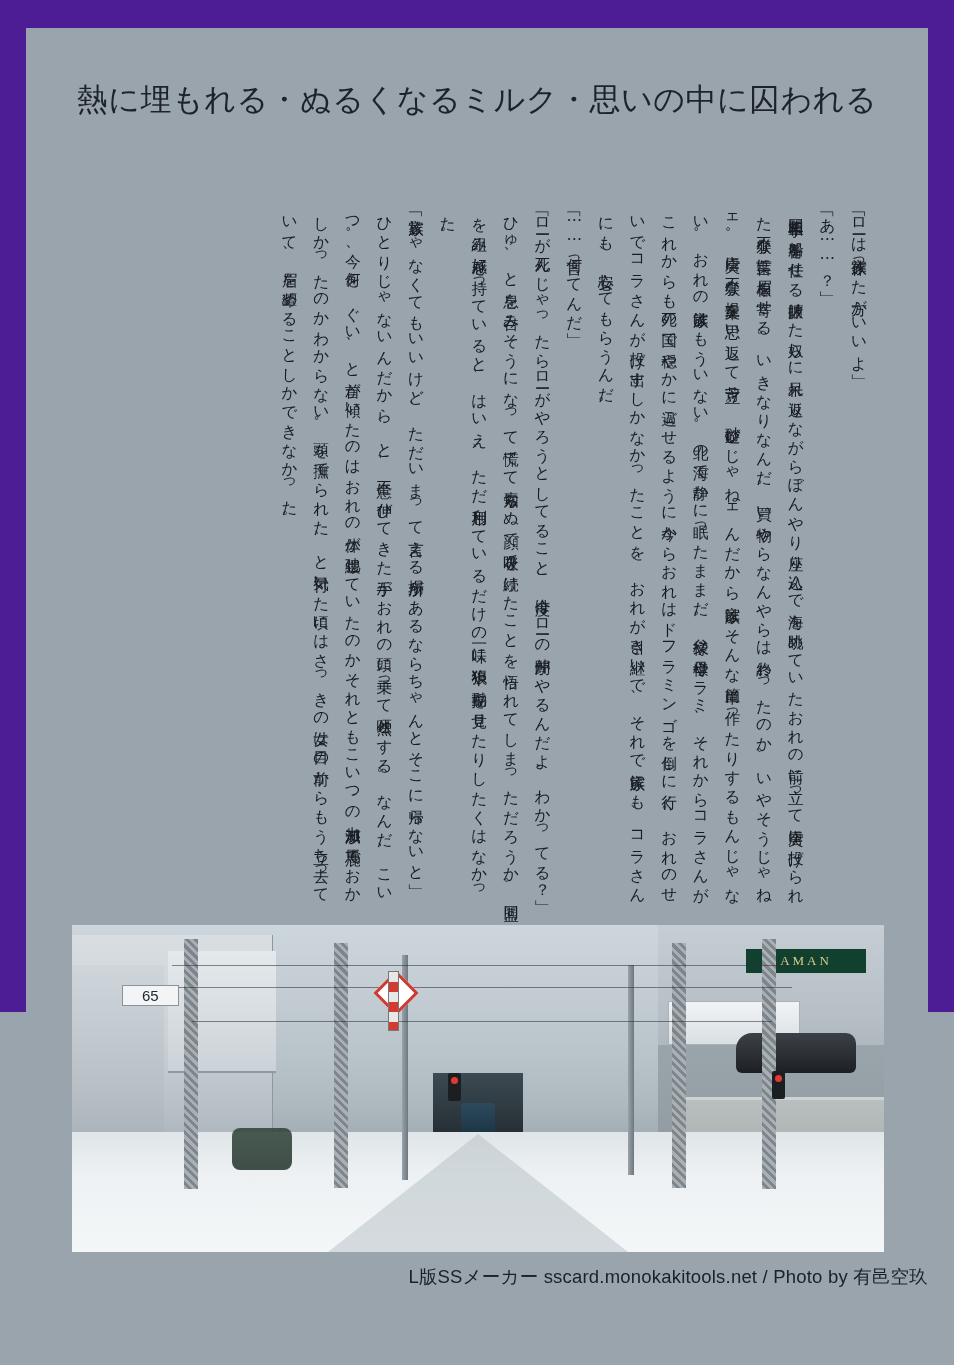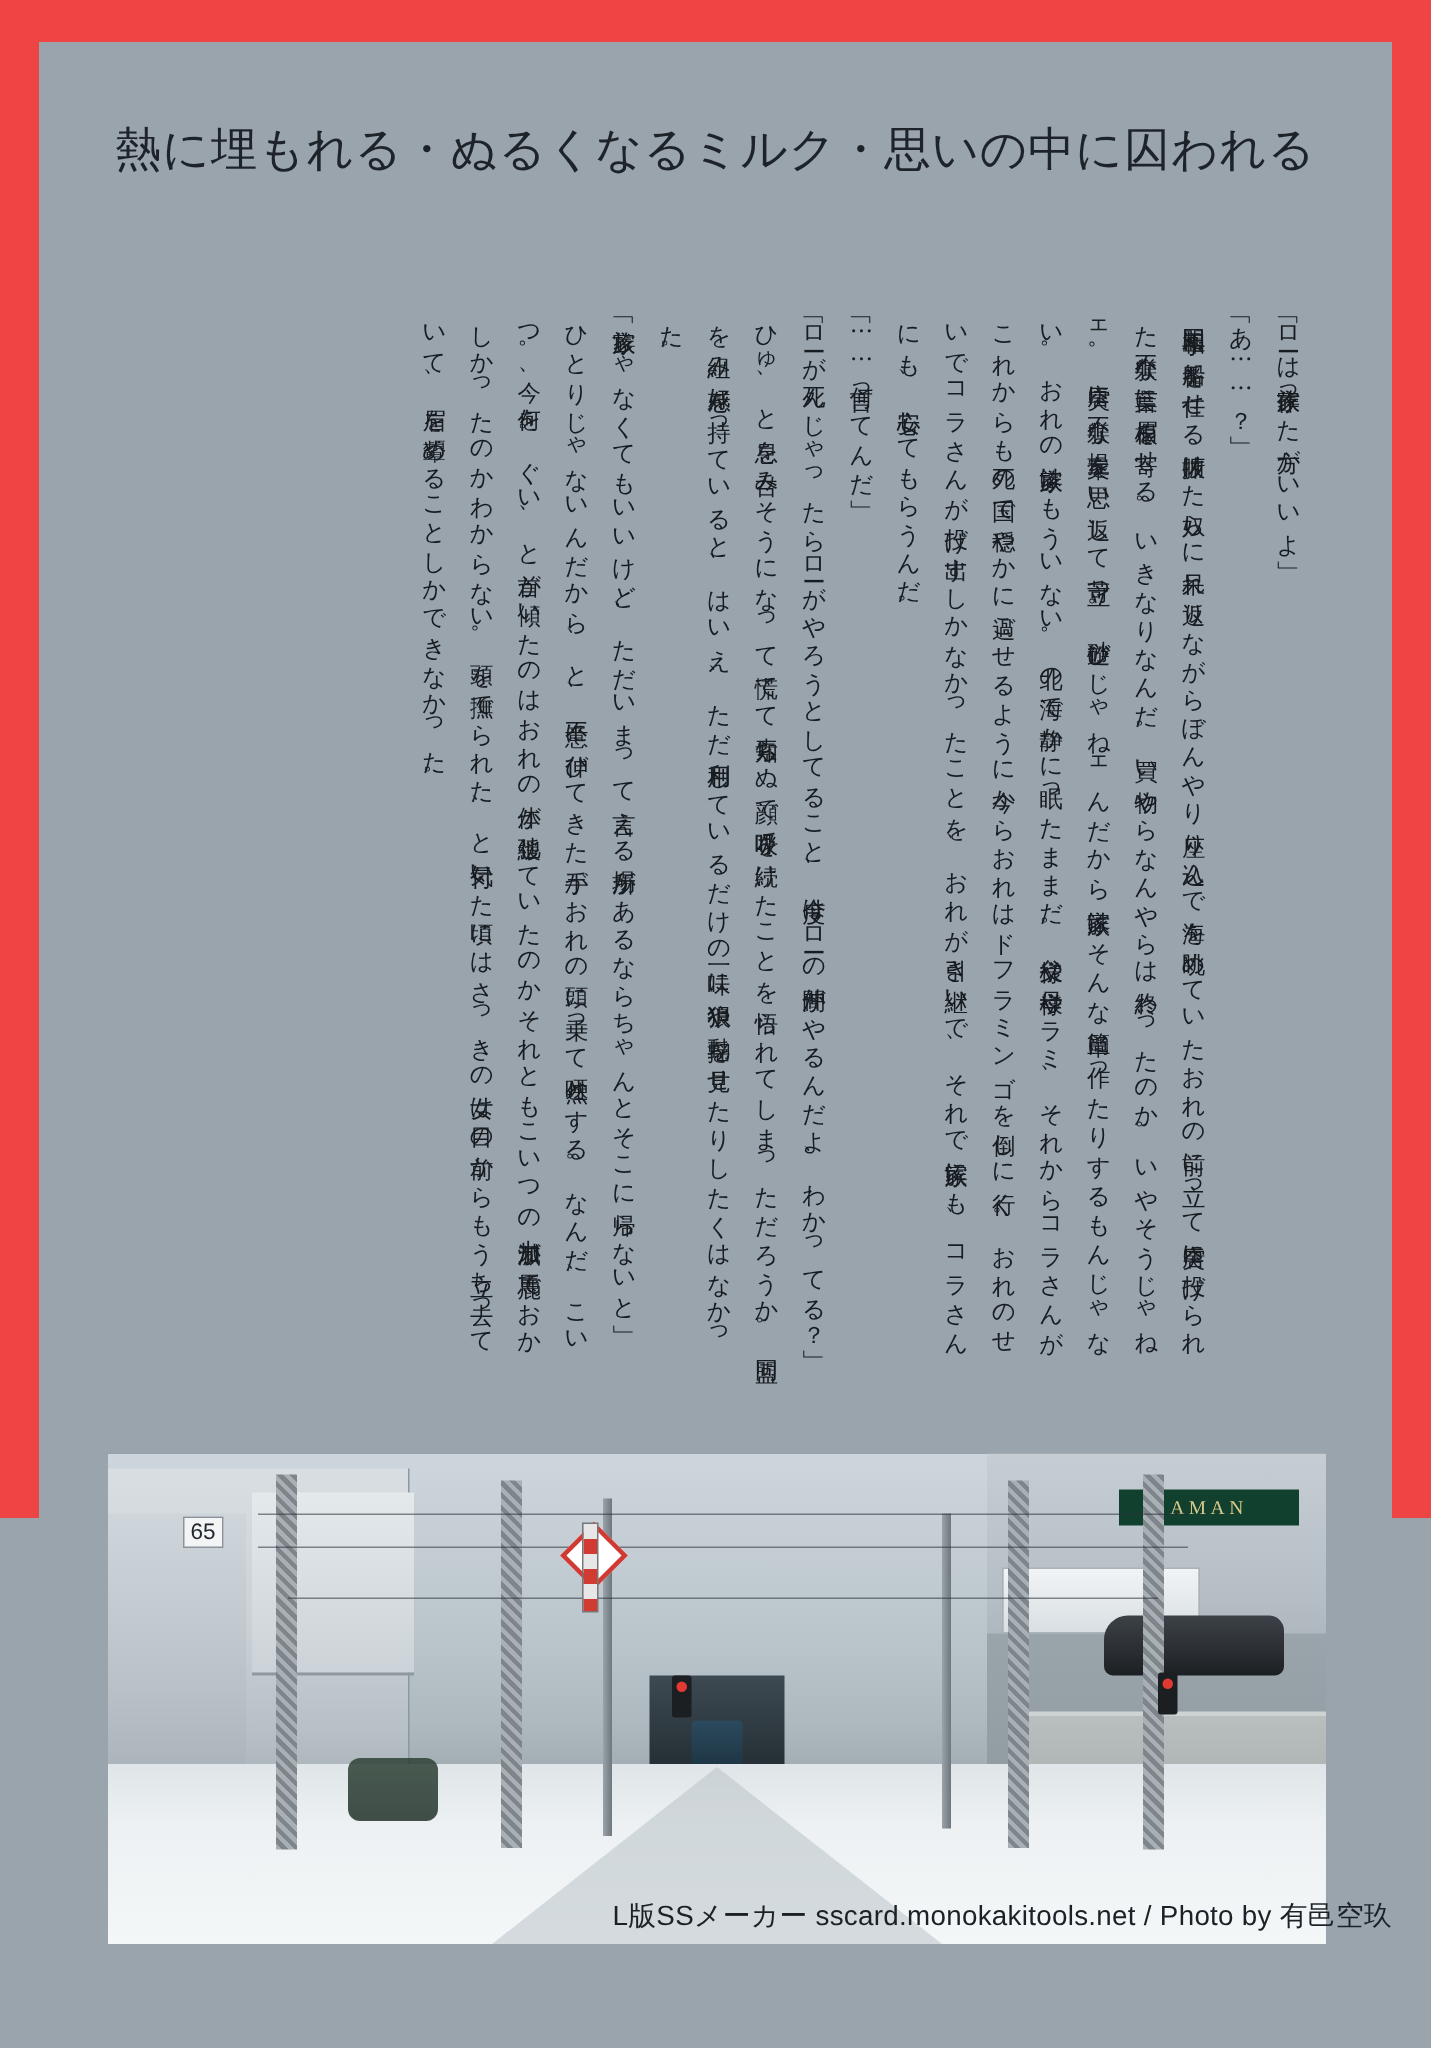"熱に埋もれる・ぬるくなるミルク・思いの中に囚われる" .page { background: #ef4444 -> #4c1d95 }
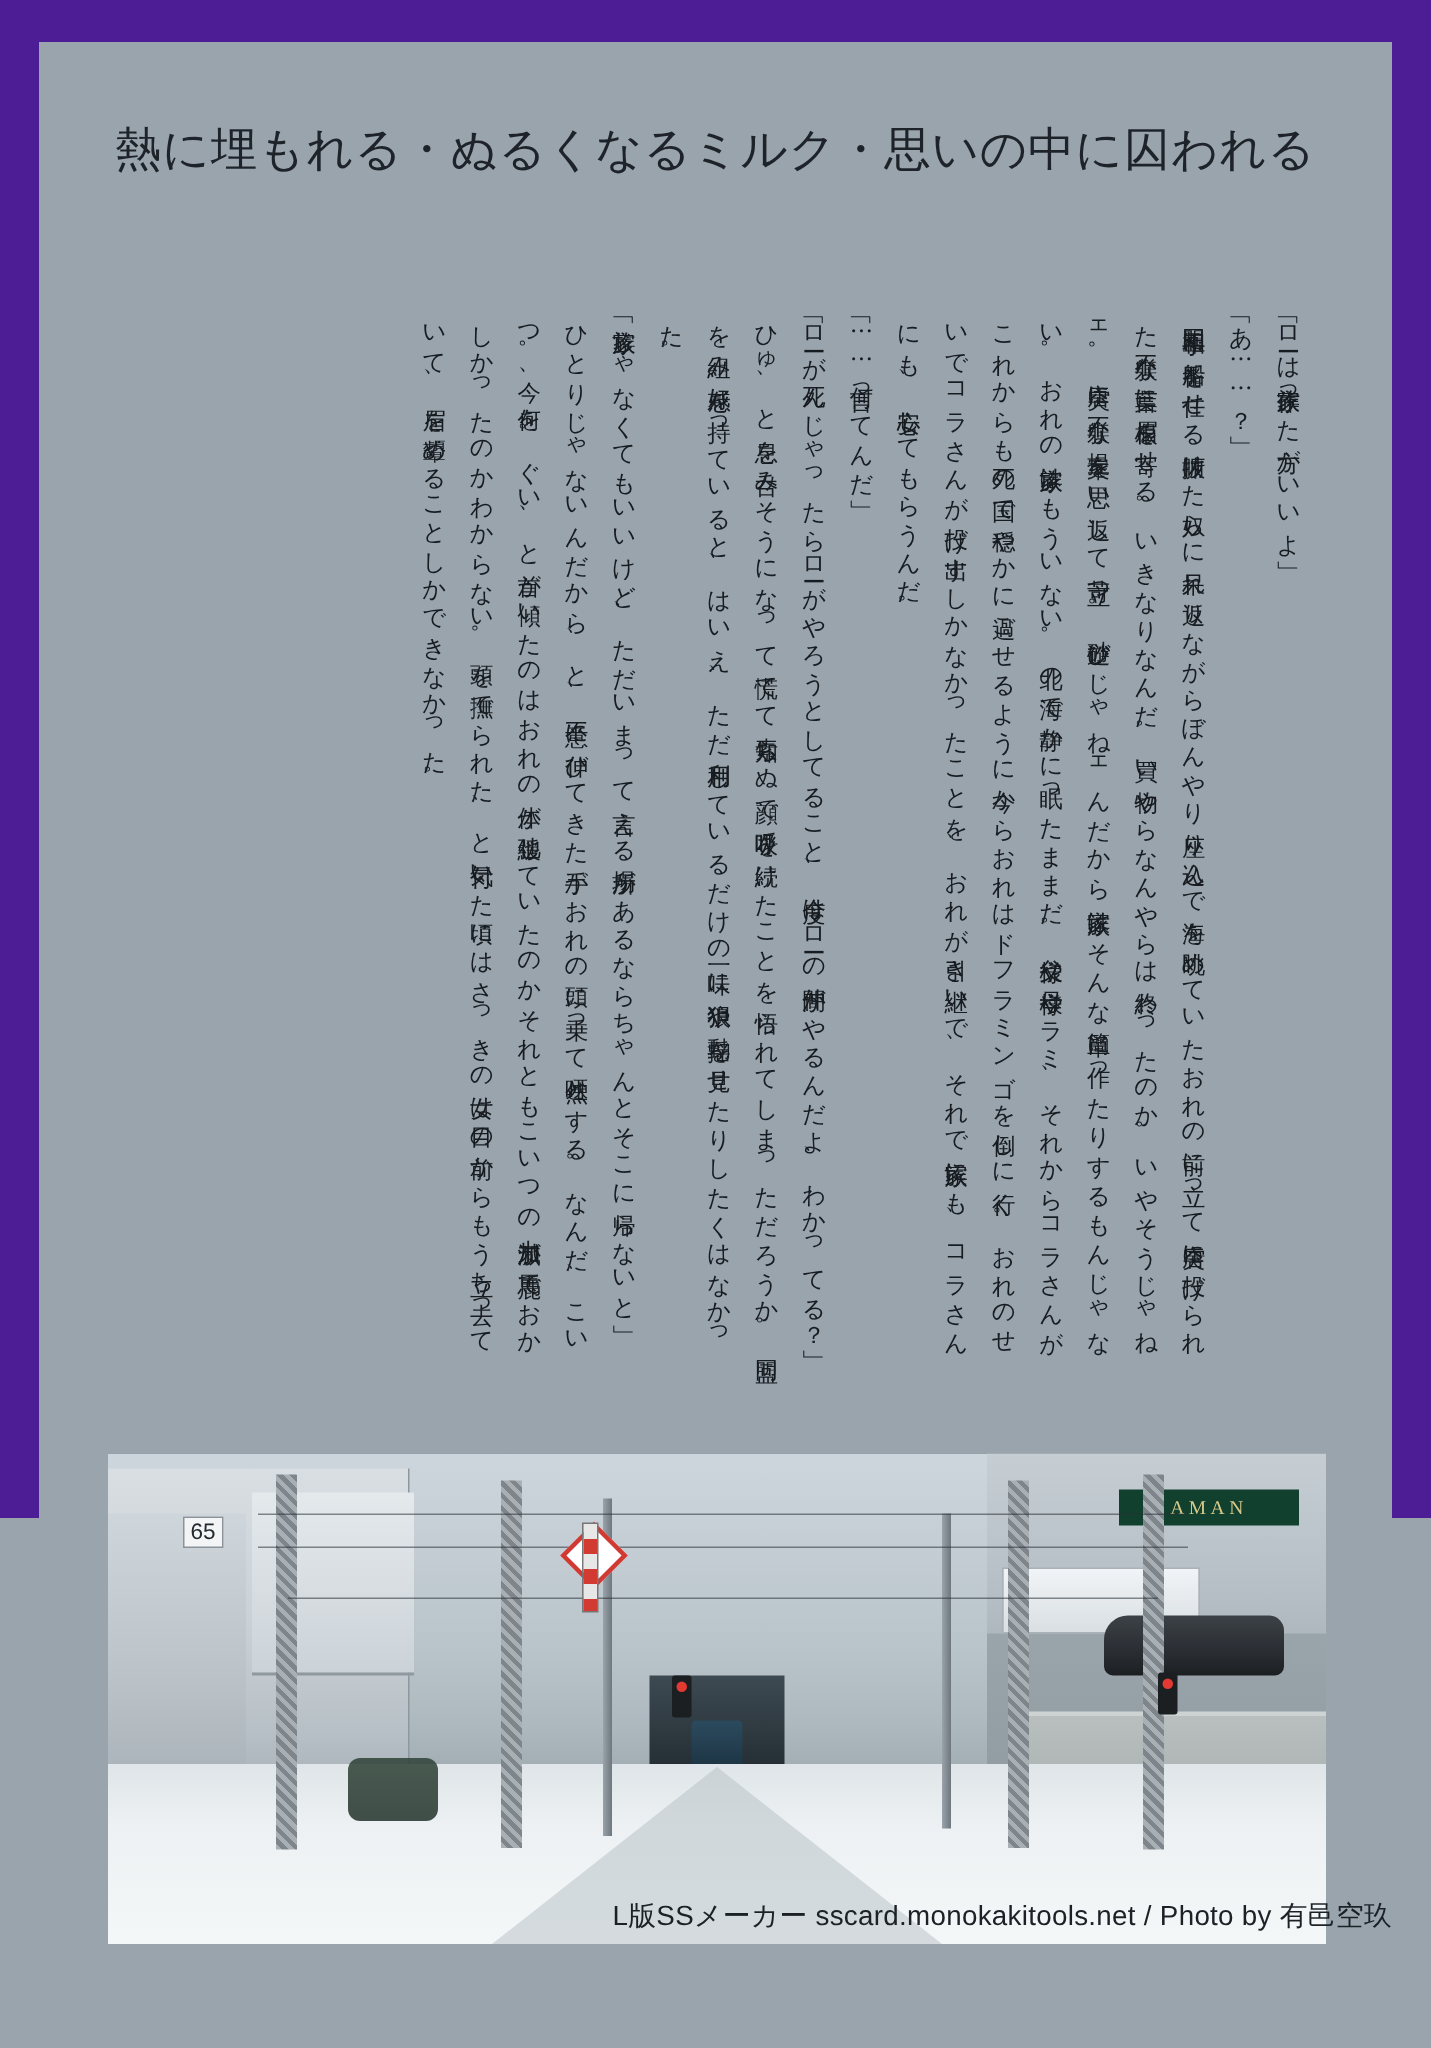"AMAN" .photo-wrap { margin-top: 44px -> none }
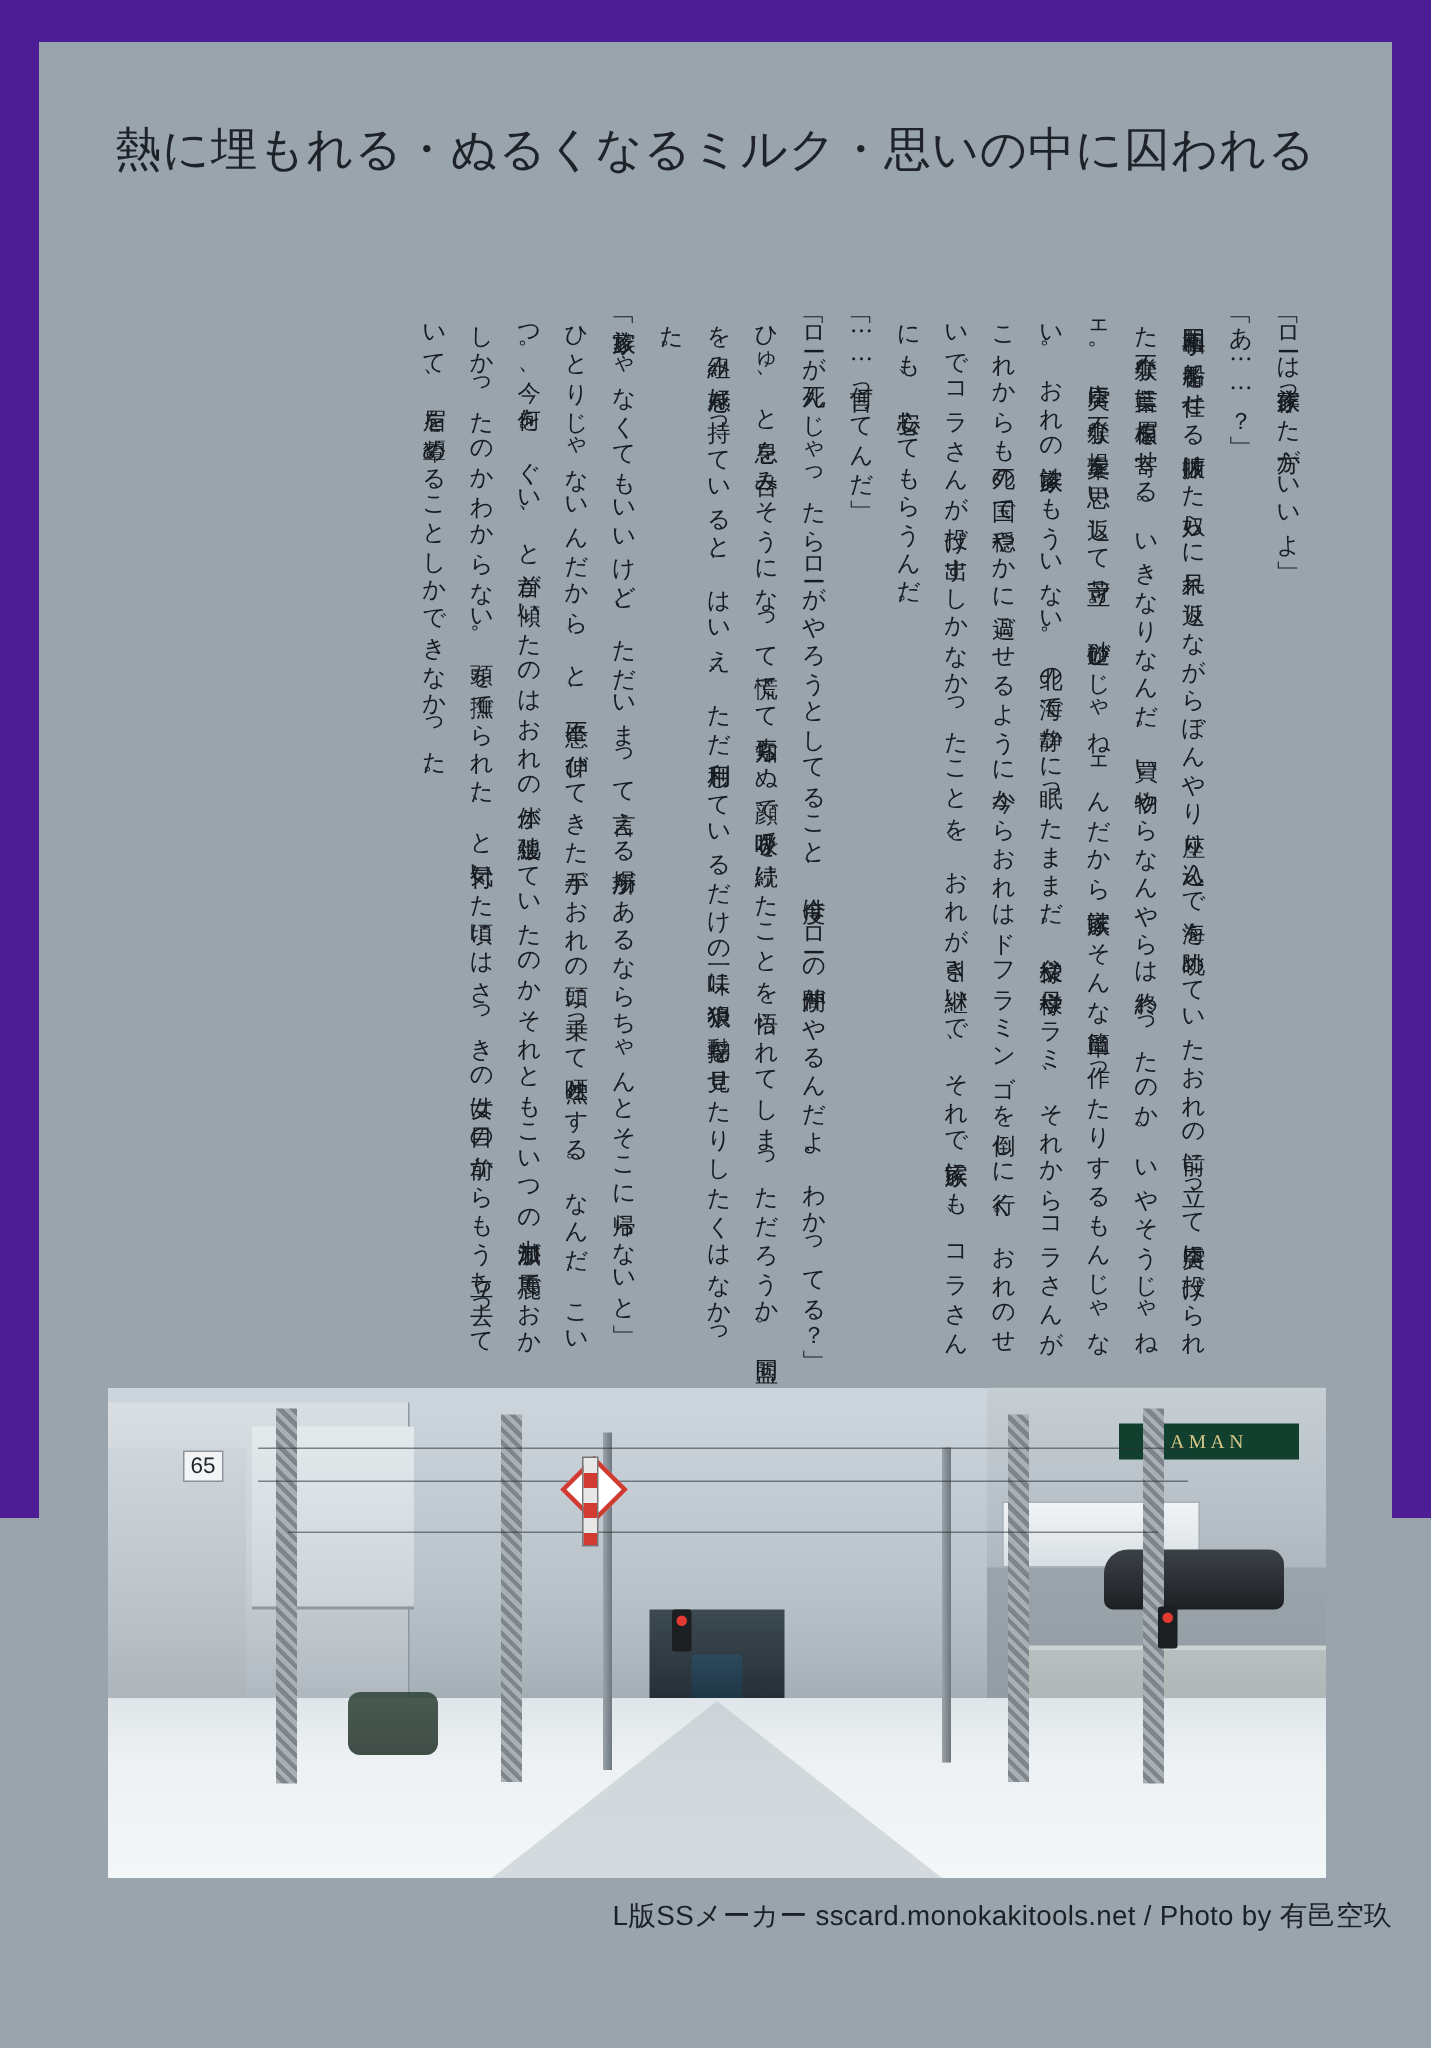"65" .num-plate { padding: 1px 4px -> 1px 19px; top: 42px -> 60px }
